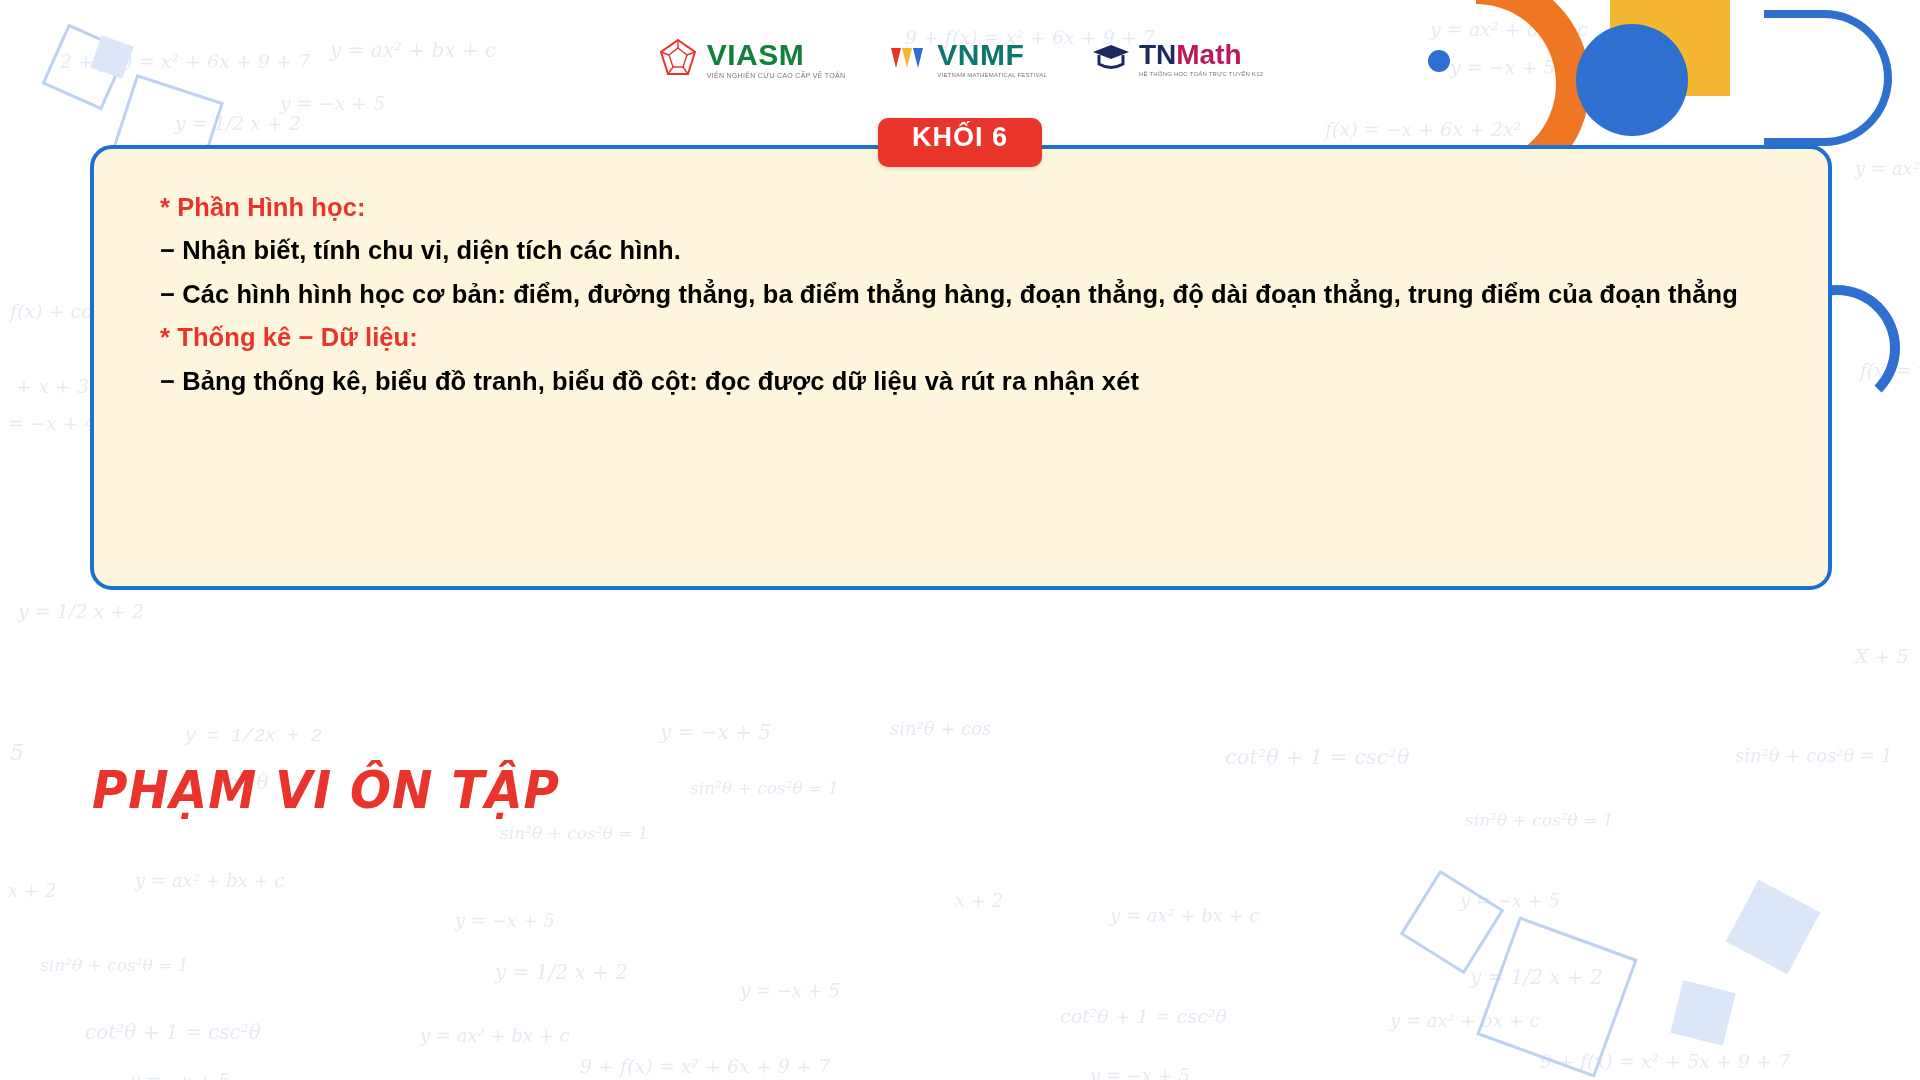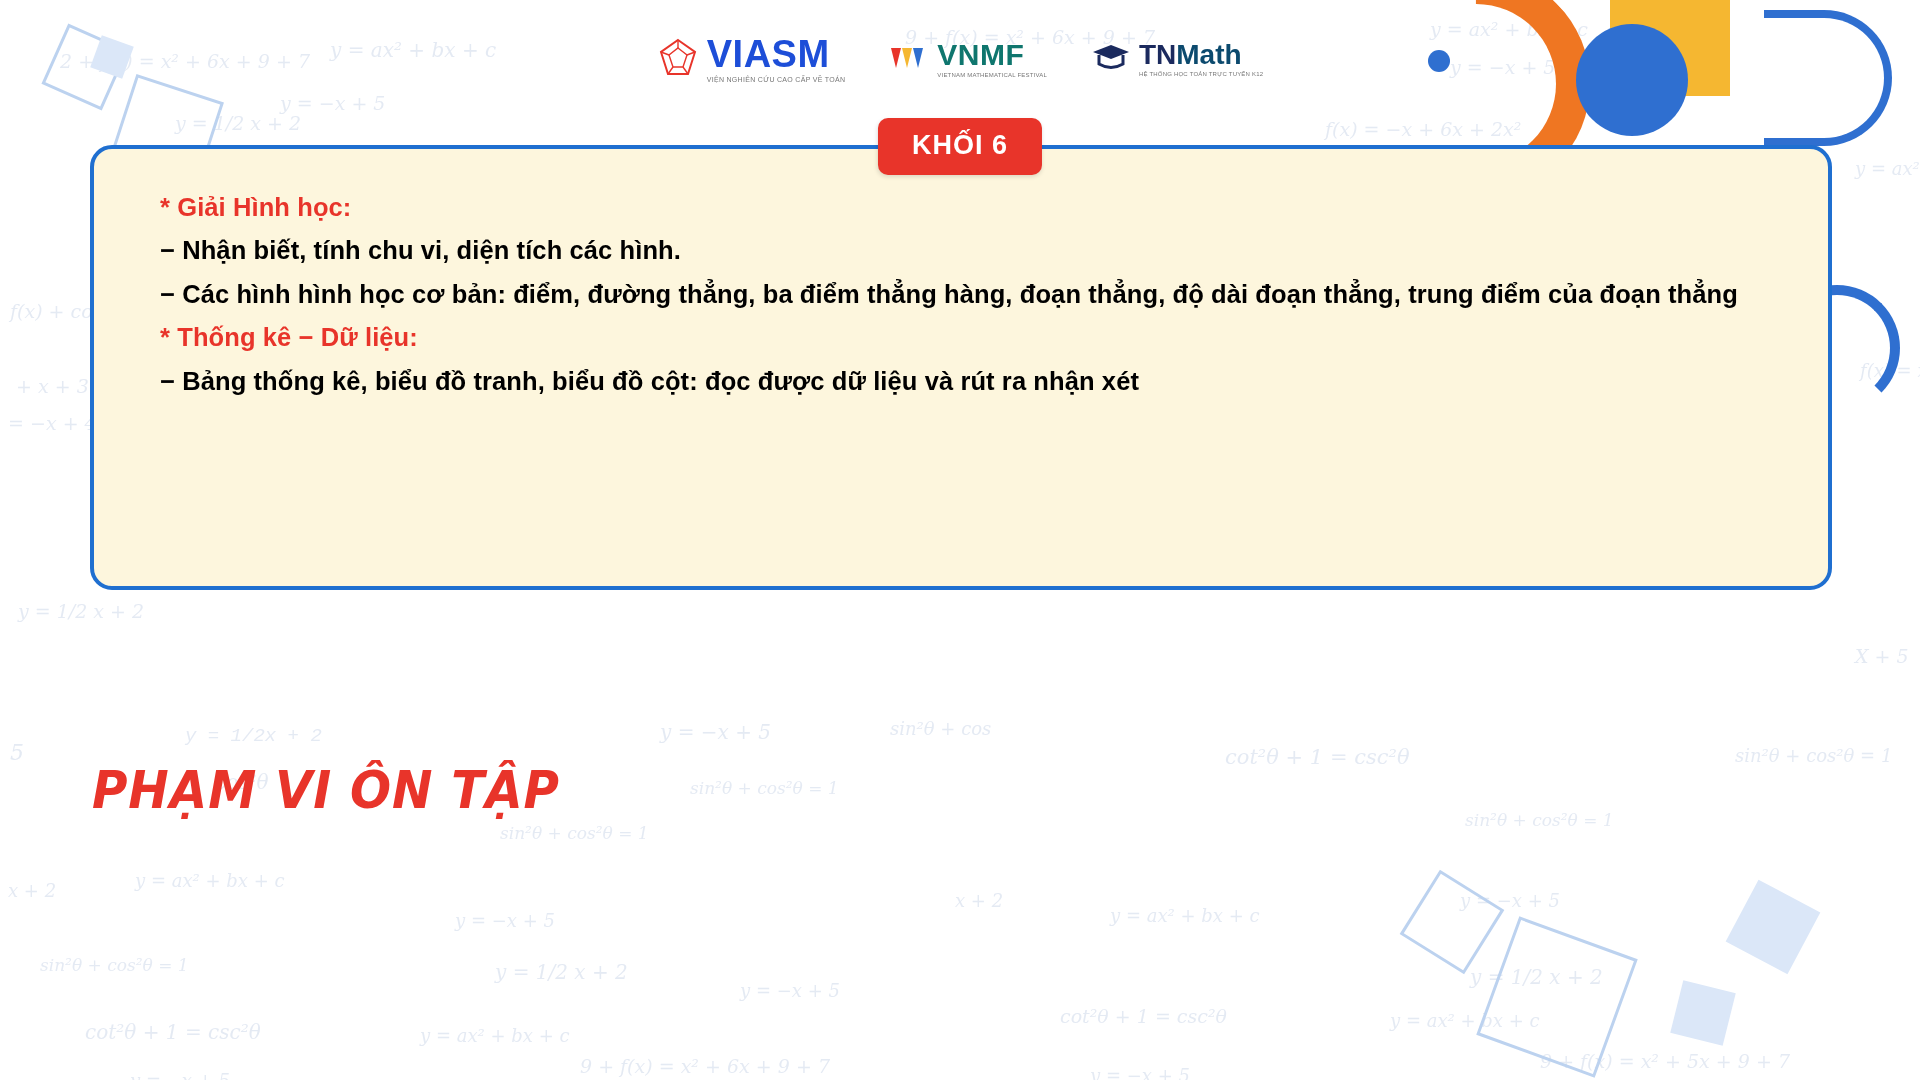"VIASM" .viasm-main { color: #1d4ed8 -> #15803d; font-size: 38px -> 30px }
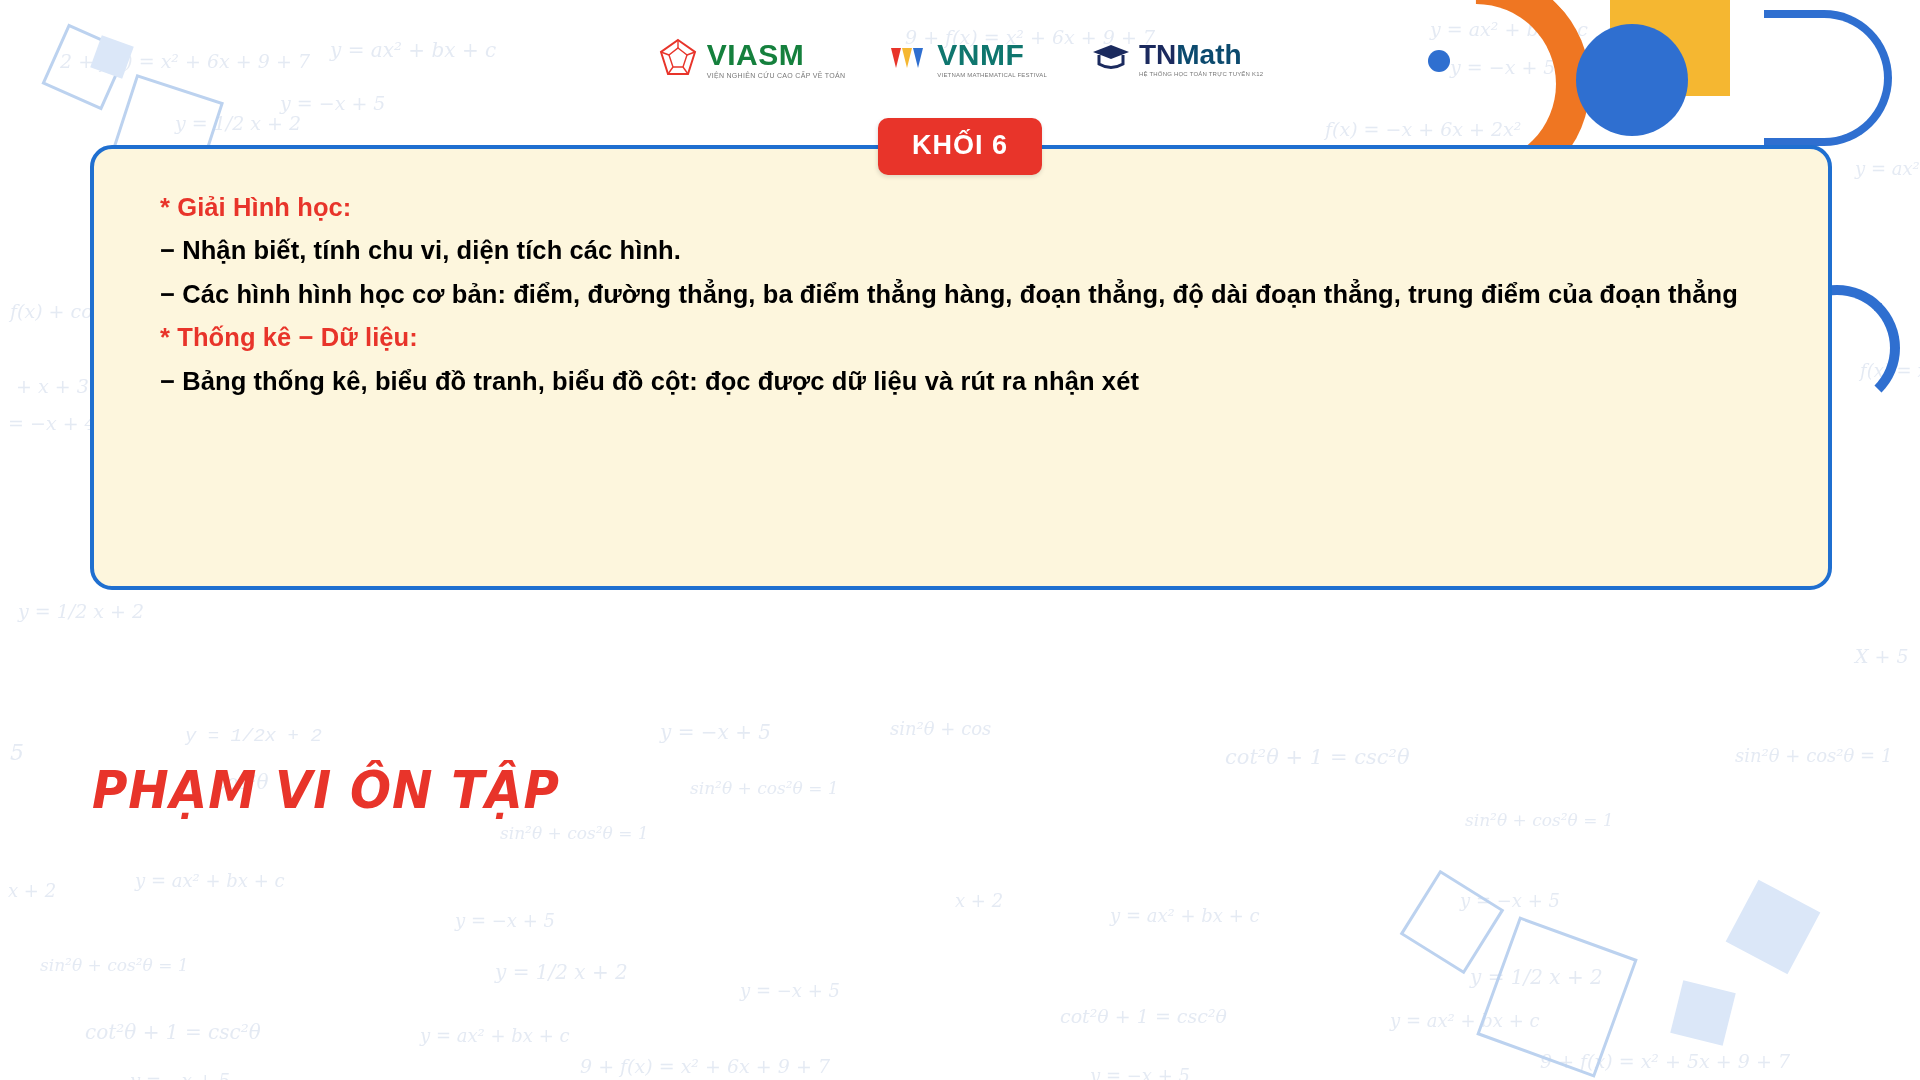"Math" .tn-math { color: #0c4a6e -> #be185d }
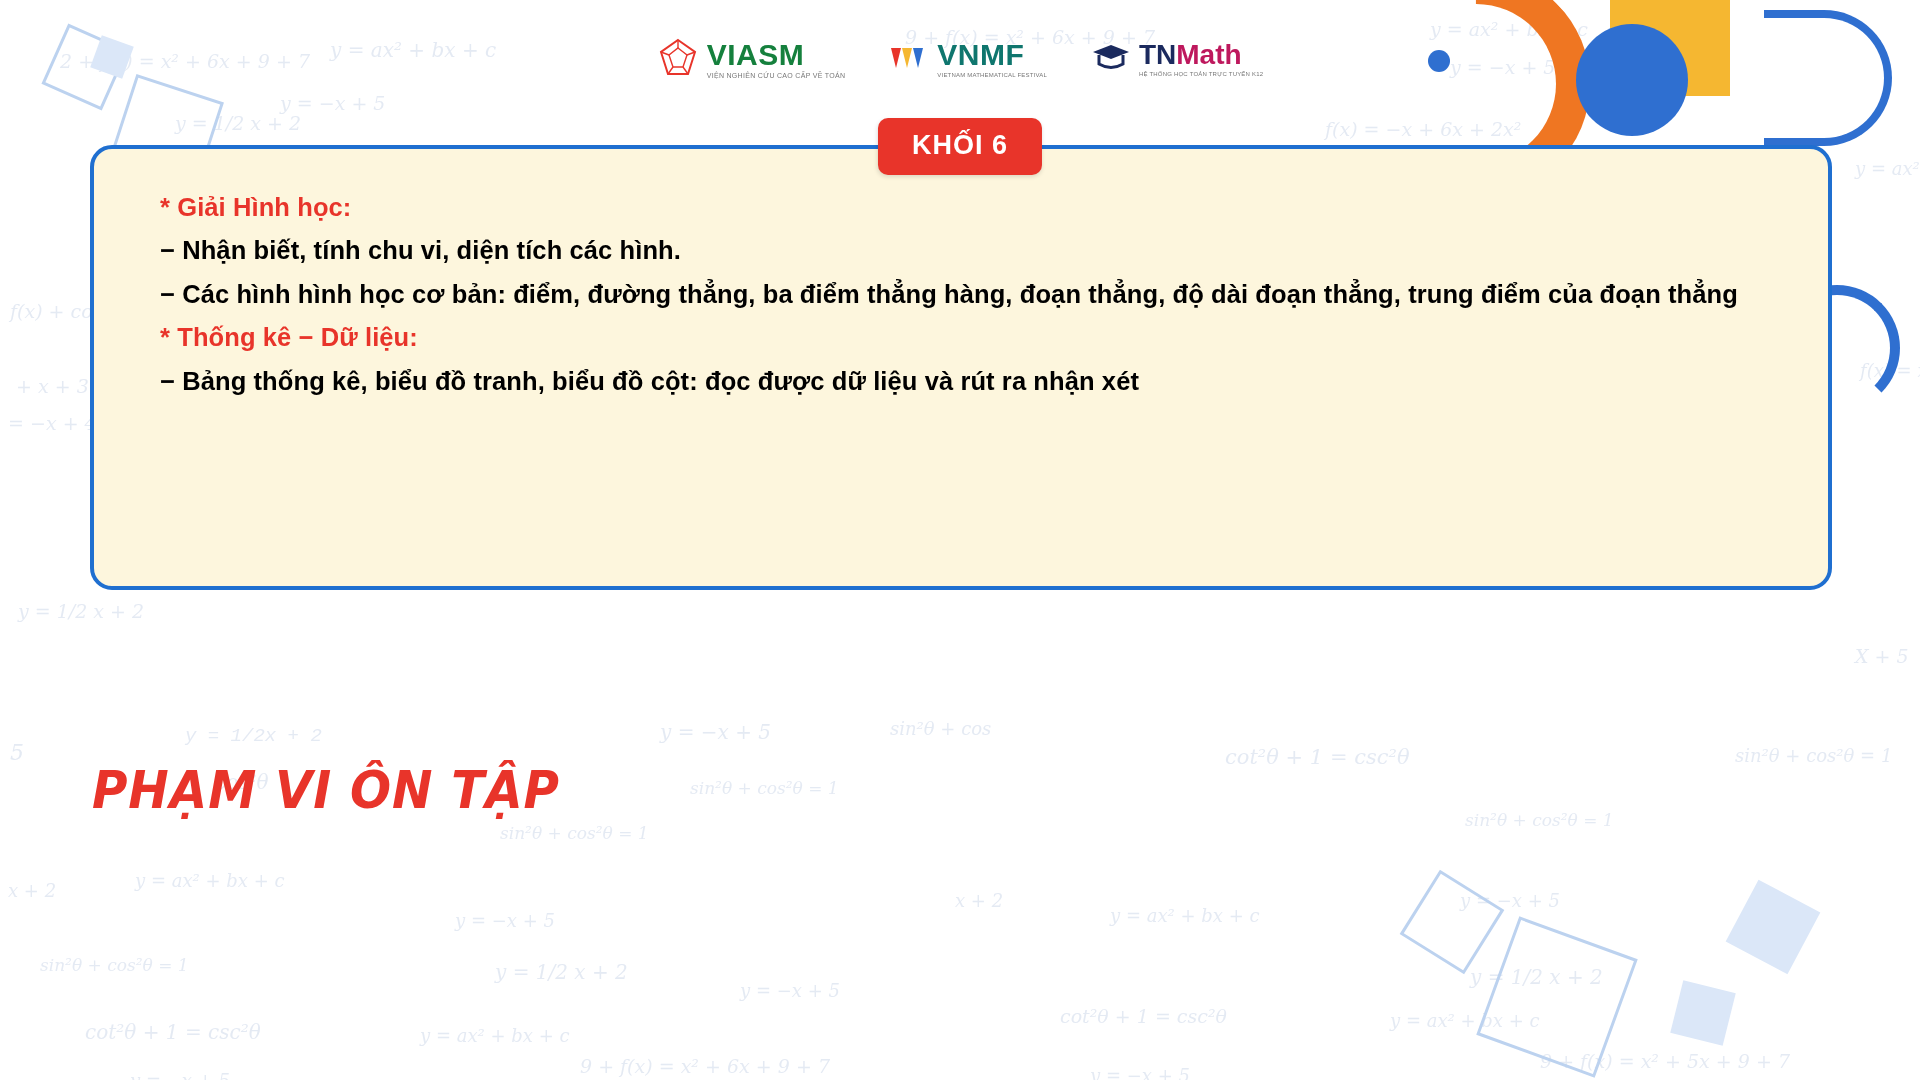"KHỐI 6" .badge { padding: 12px 34px 14px -> 4px 34px 14px }
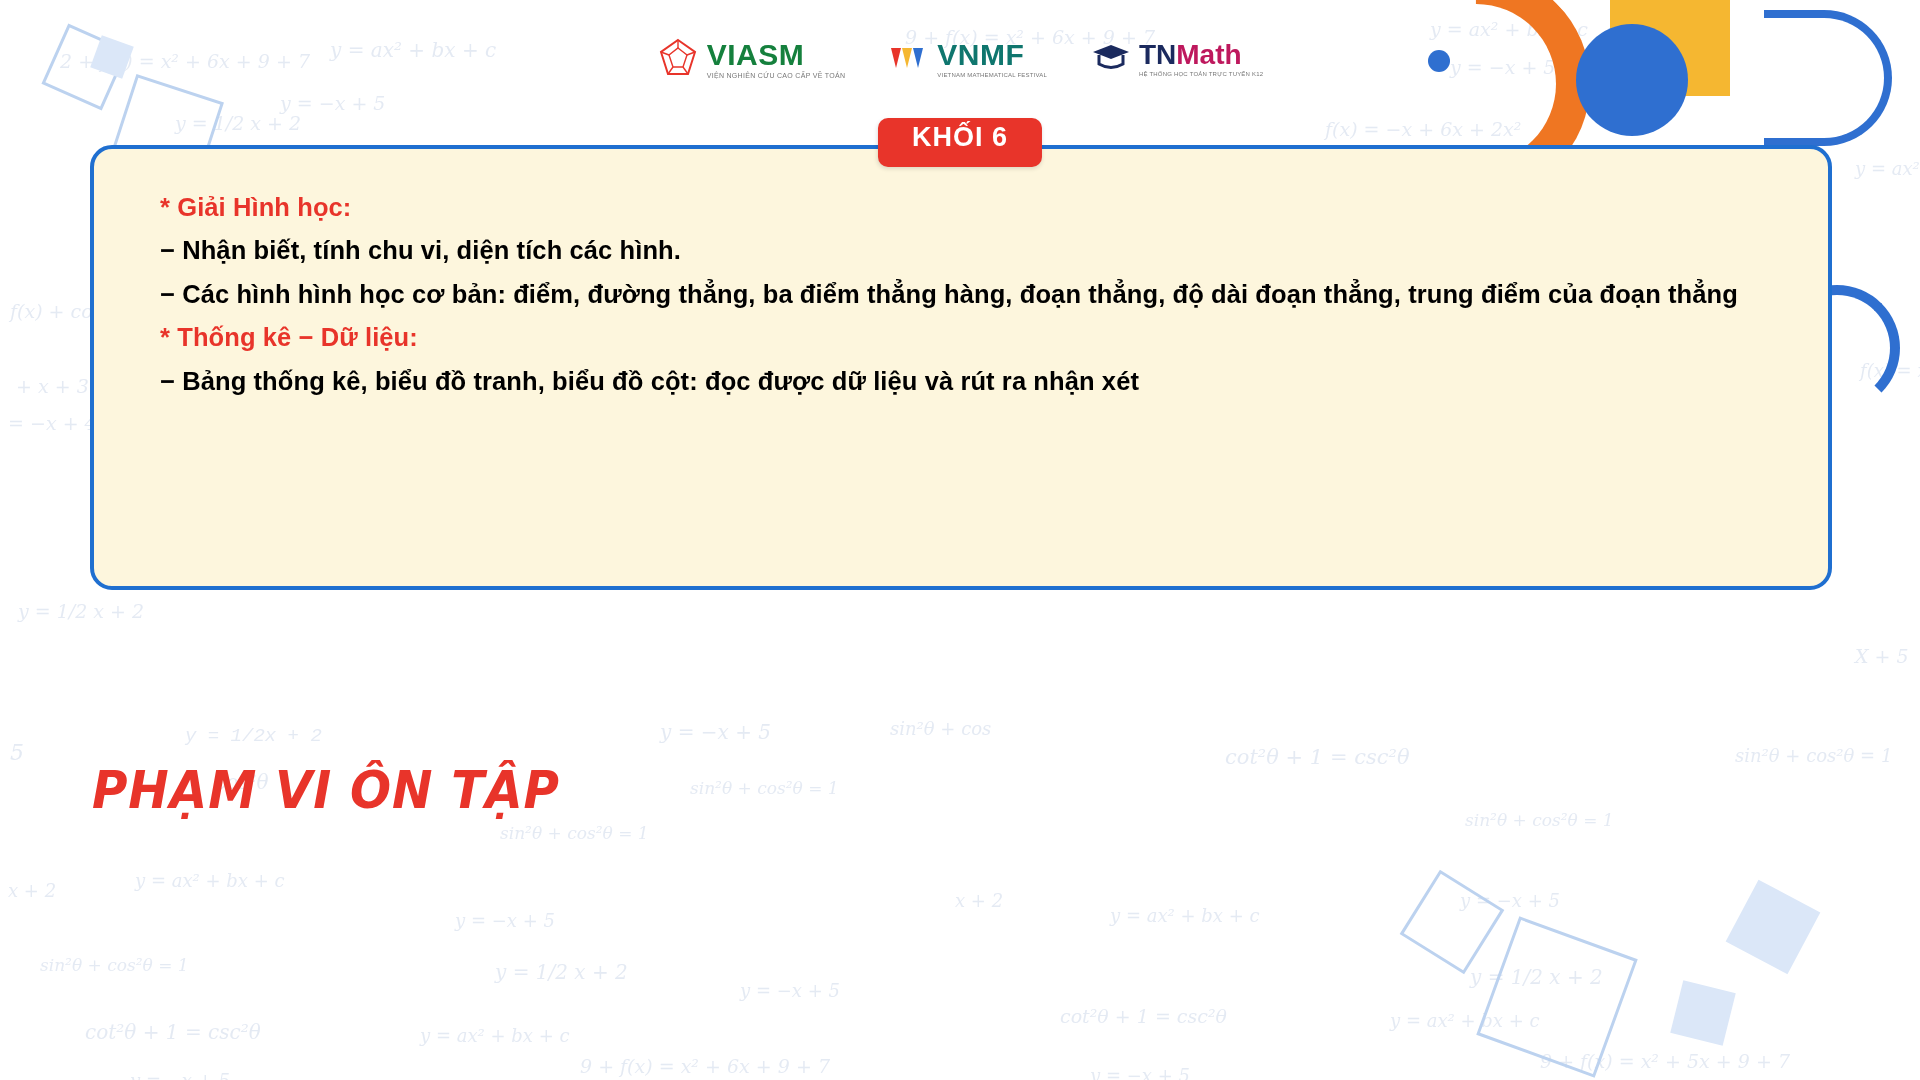"* Giải Hình học:" p.line { text: Giải -> Phần }
